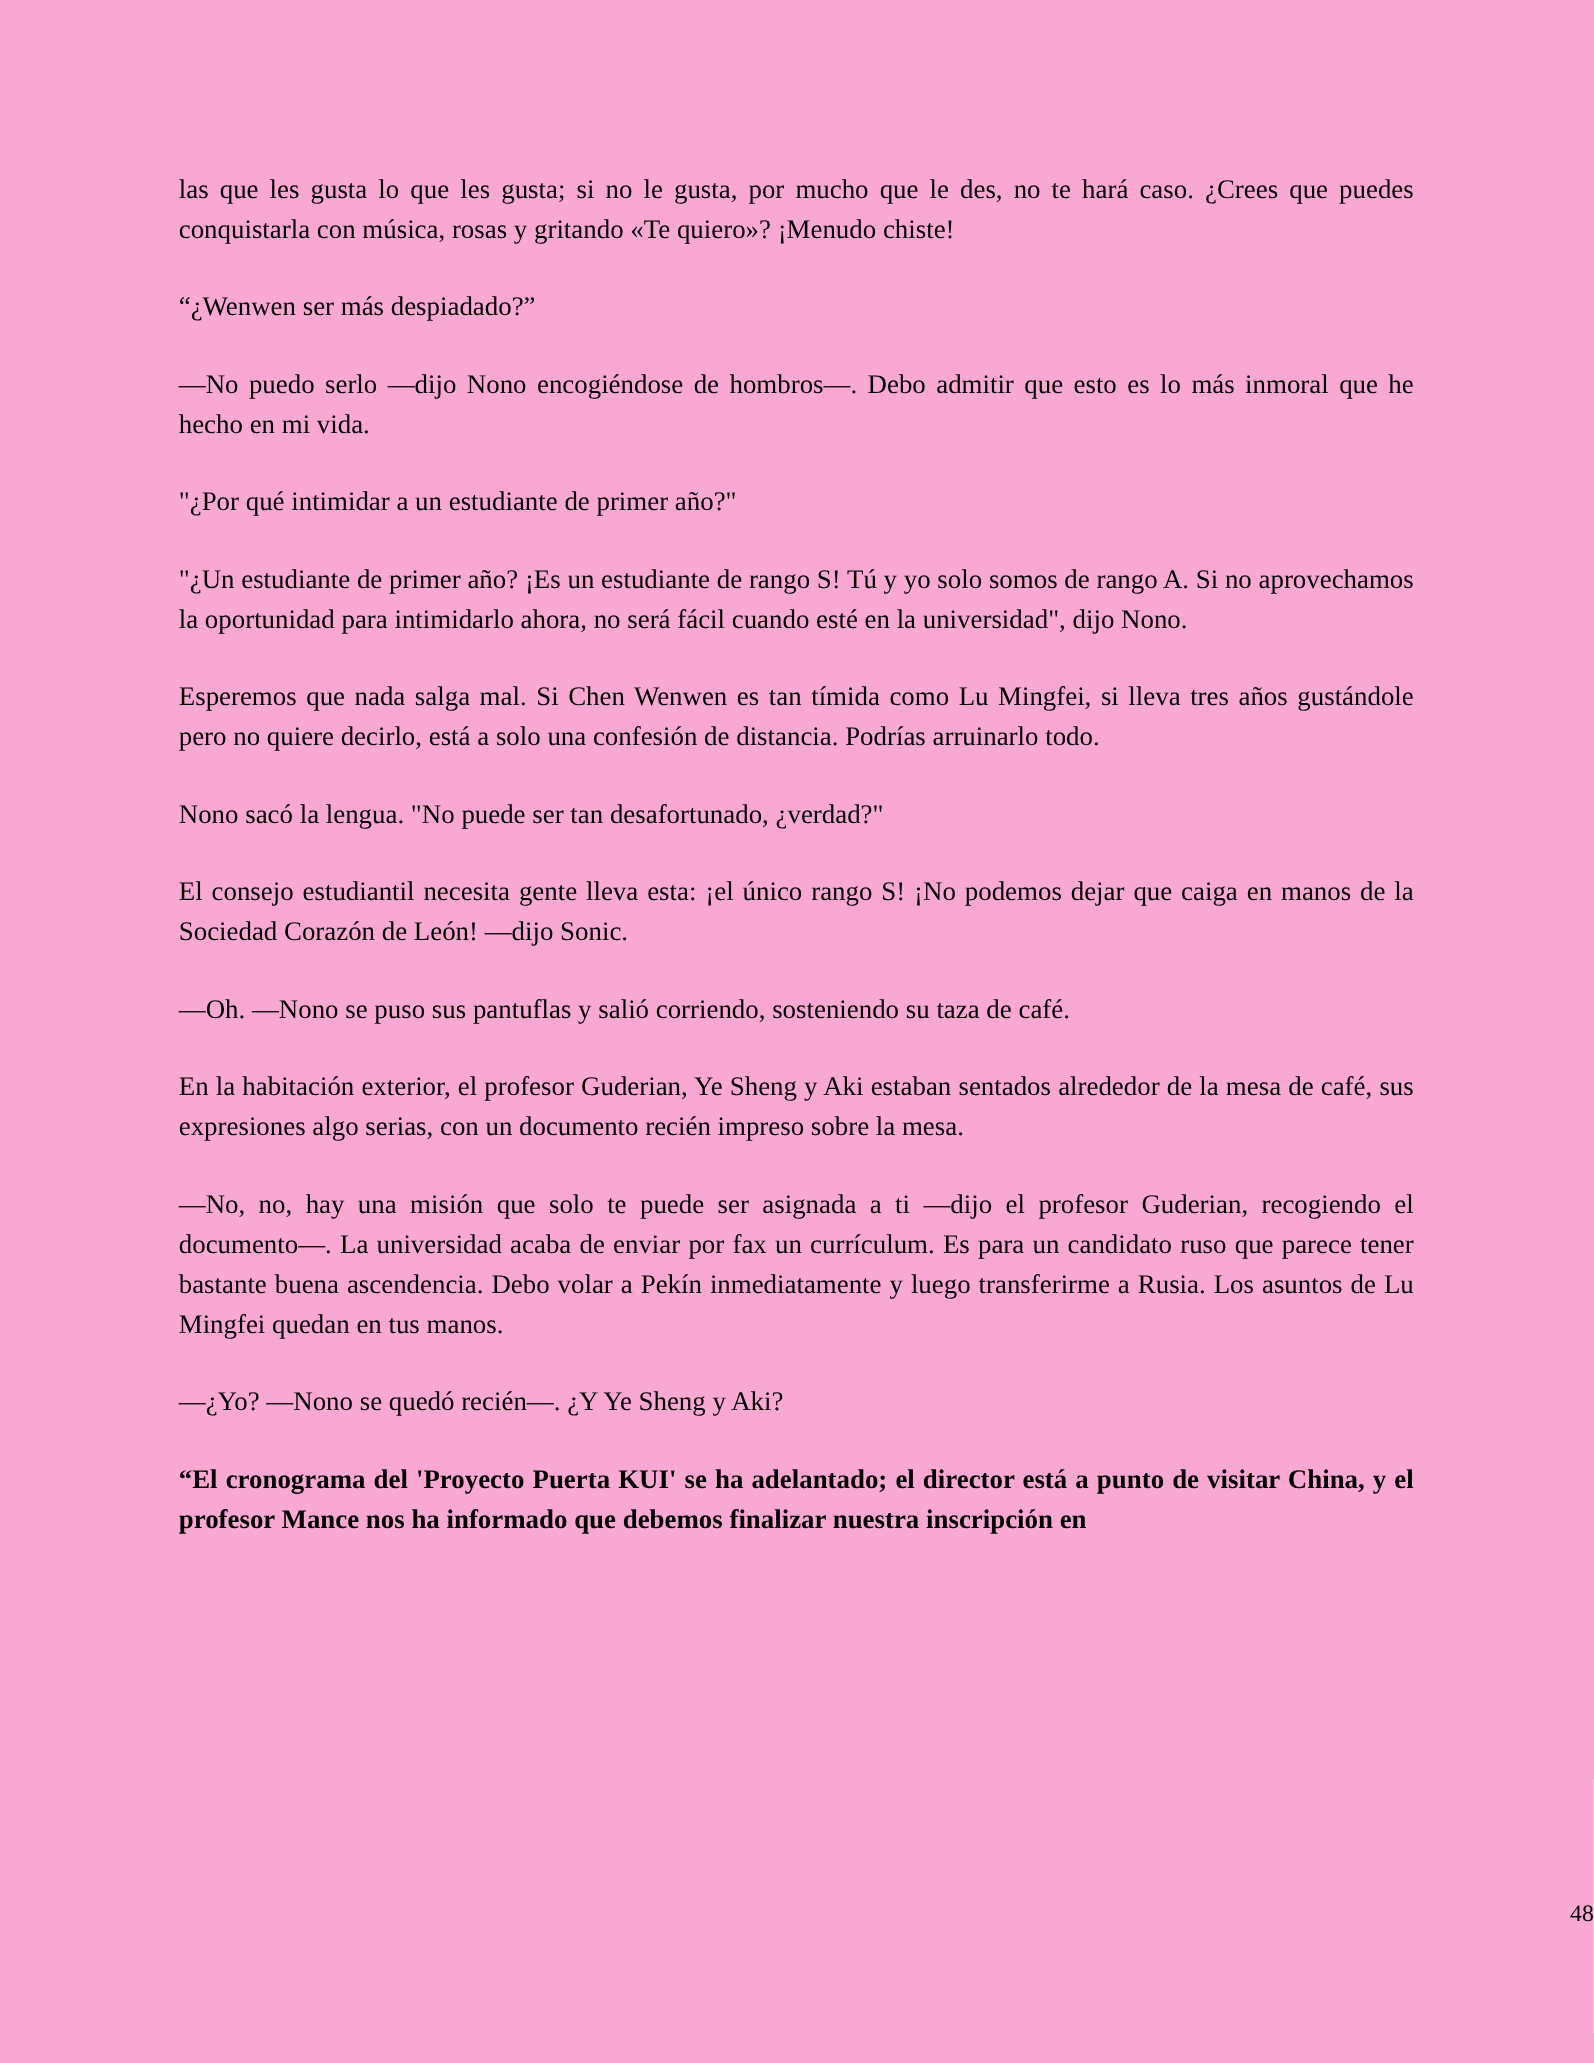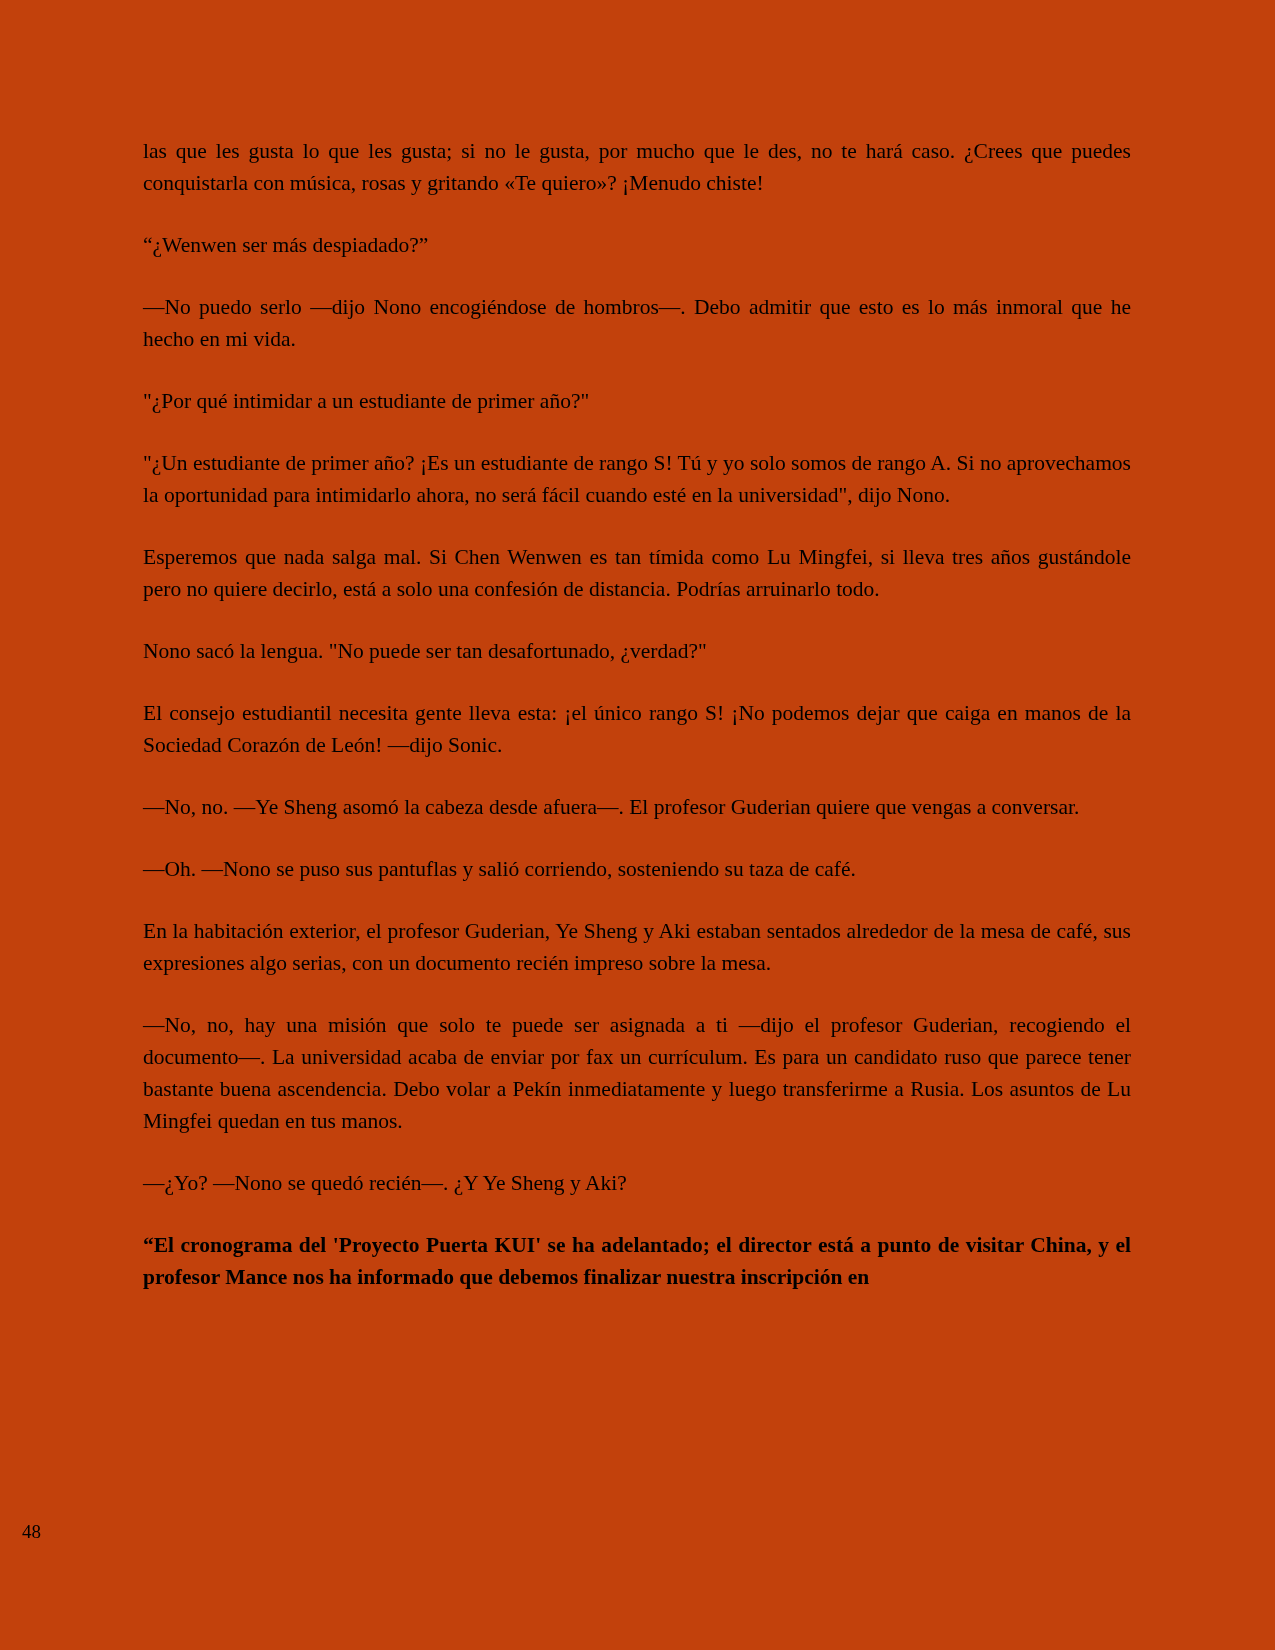"las que les gusta lo" .page { background: #c2410c -> #f9a8d4 }
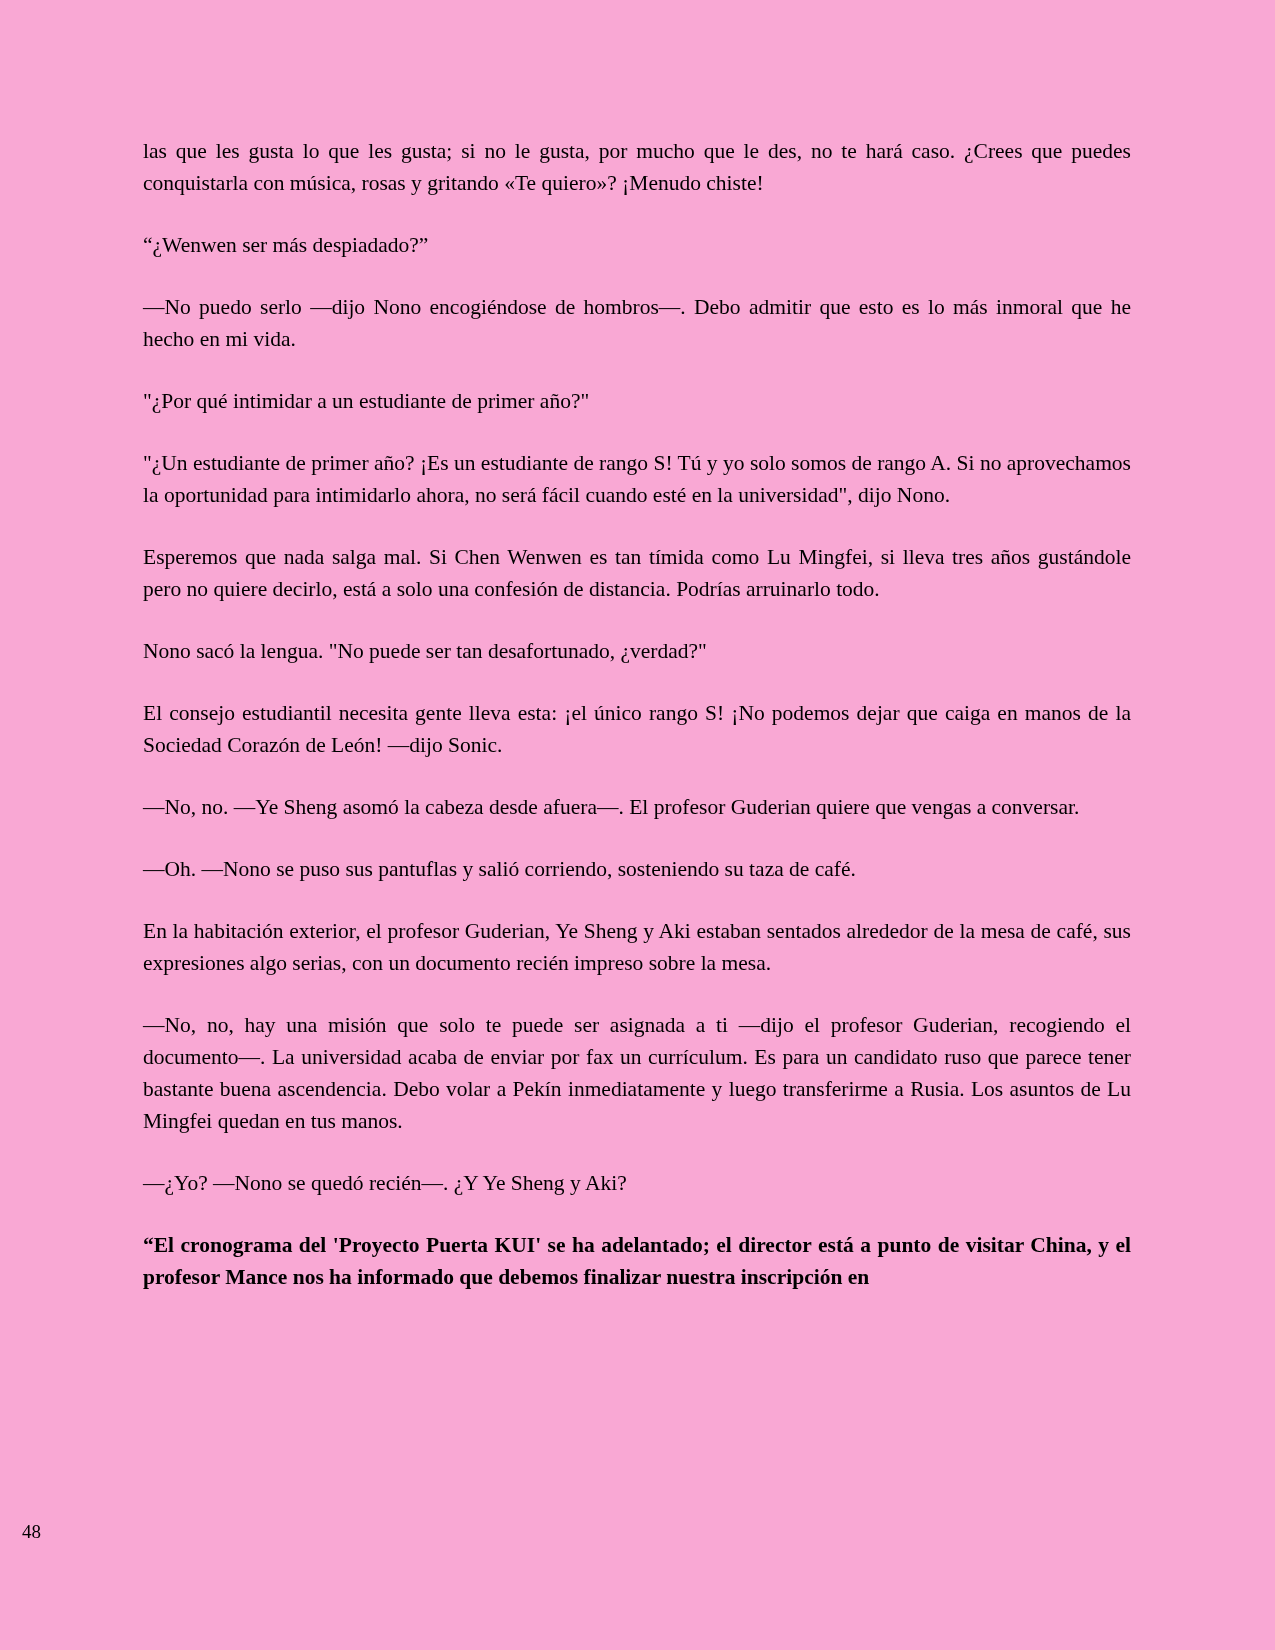"—No, no. —Ye Sheng asomó" p.para { html: <p>—No, no. —Ye Sheng asomó la cabeza desde afuera—. El profesor Guderian quiere que vengas a conversar.</p> -> none }
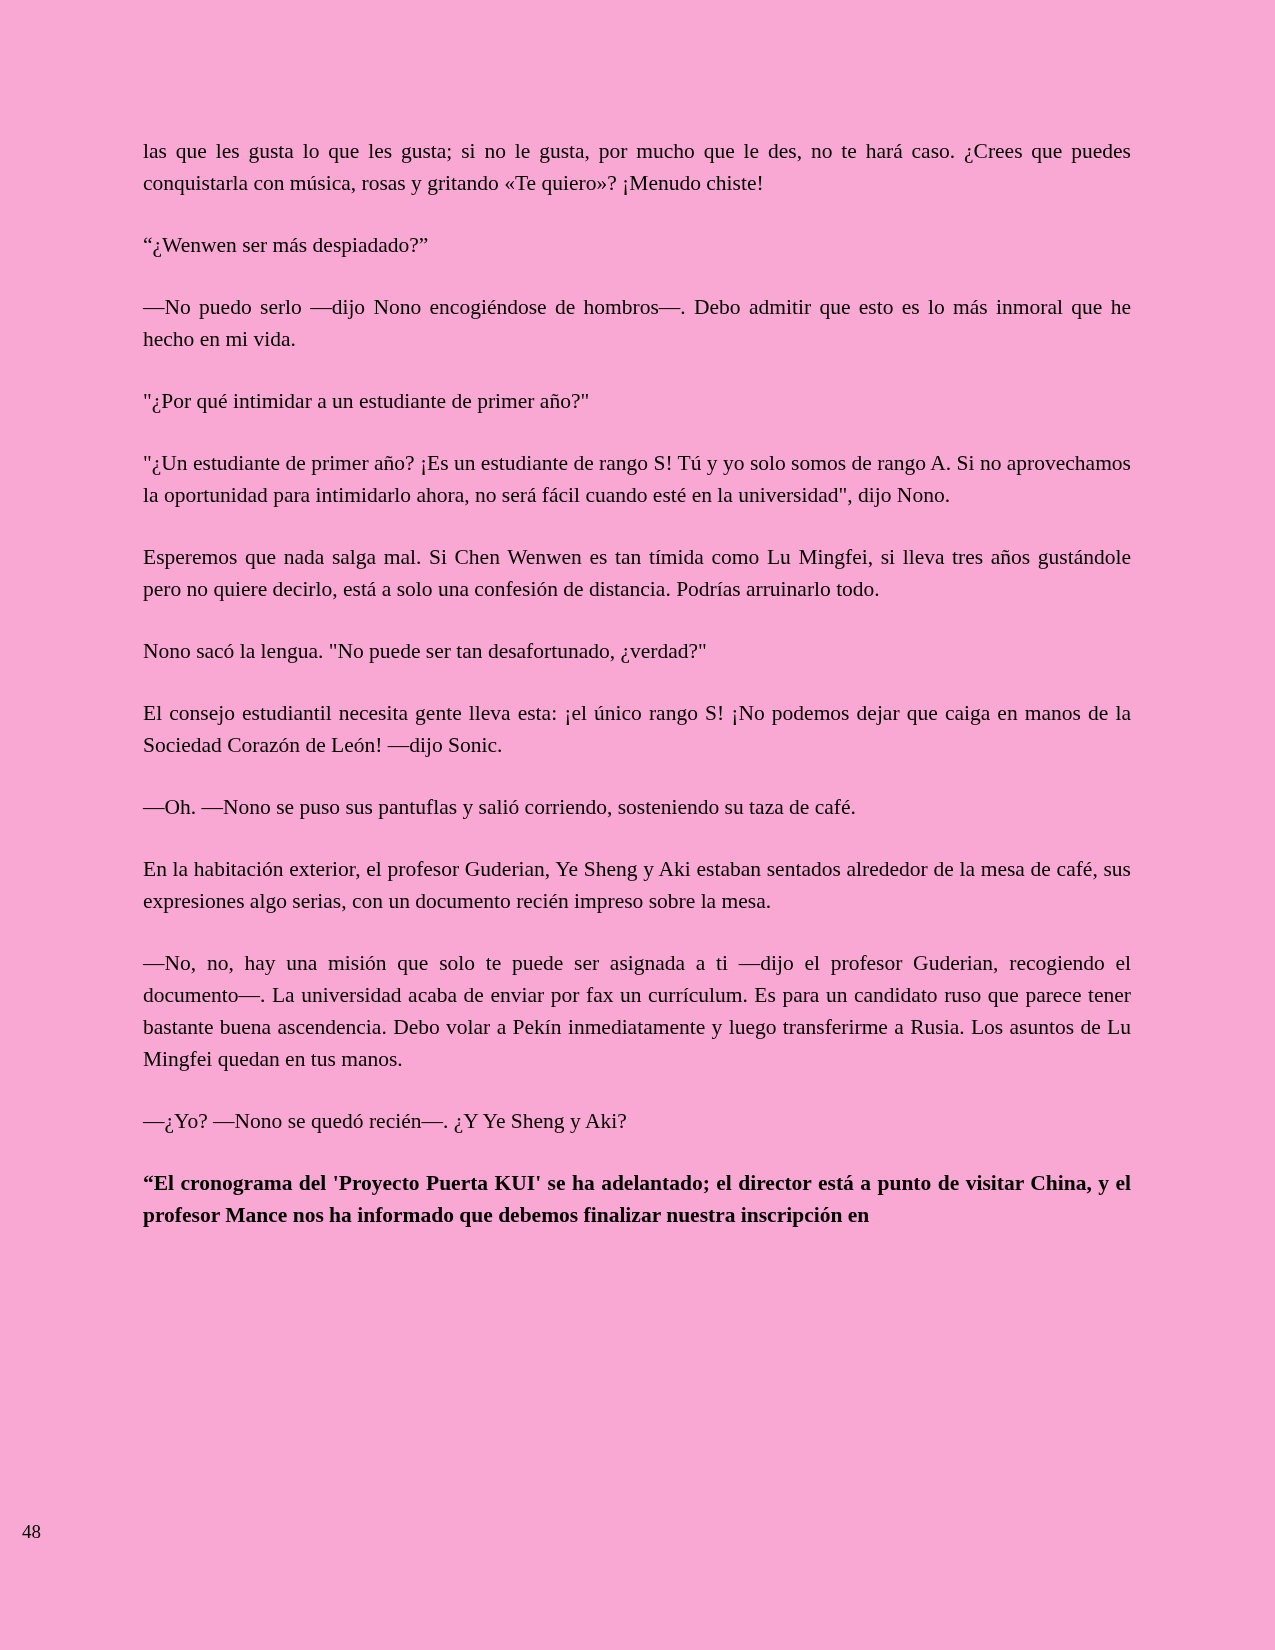"48" .page-number { margin-left: 22px -> none; text-align: left -> right }
